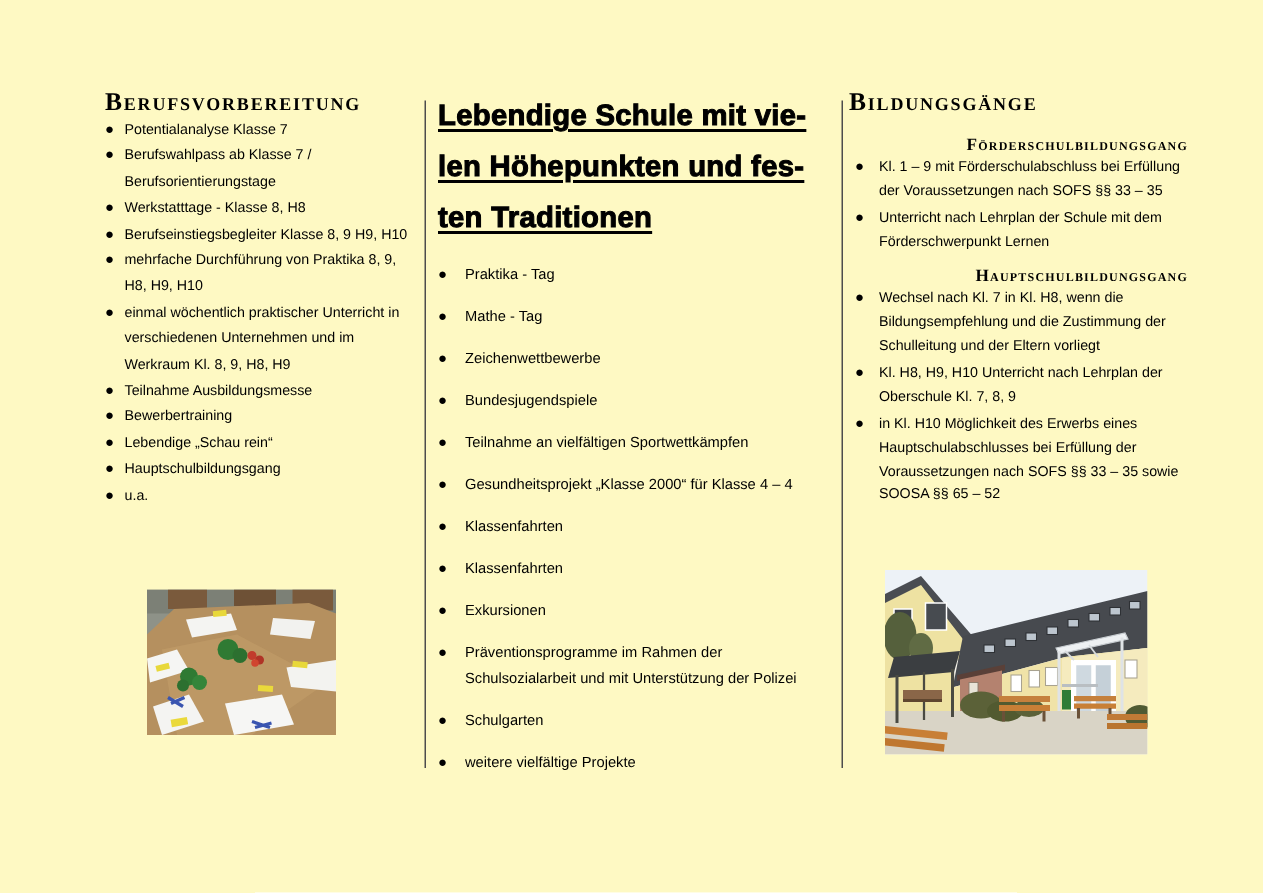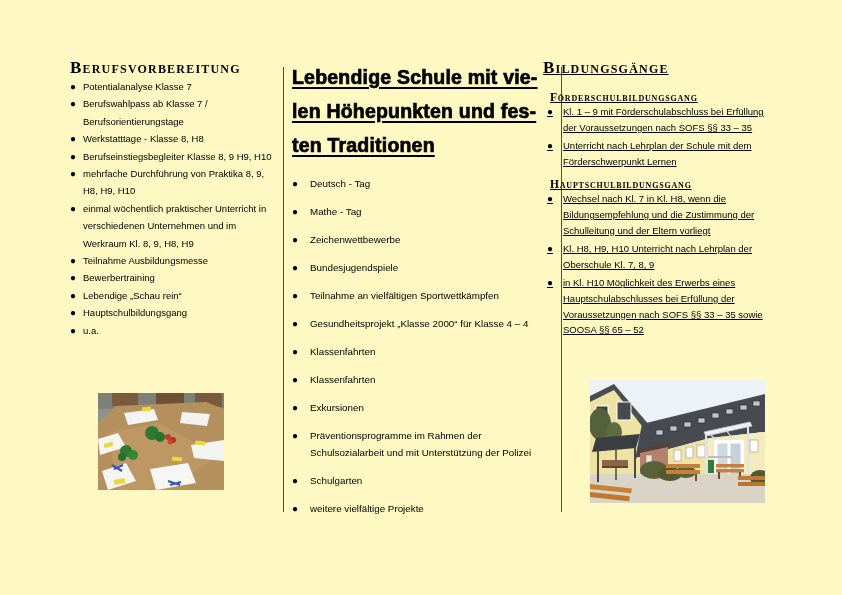"Bildungsgänge" .col-right { left: 543px -> 566px; text-decoration: underline -> none }
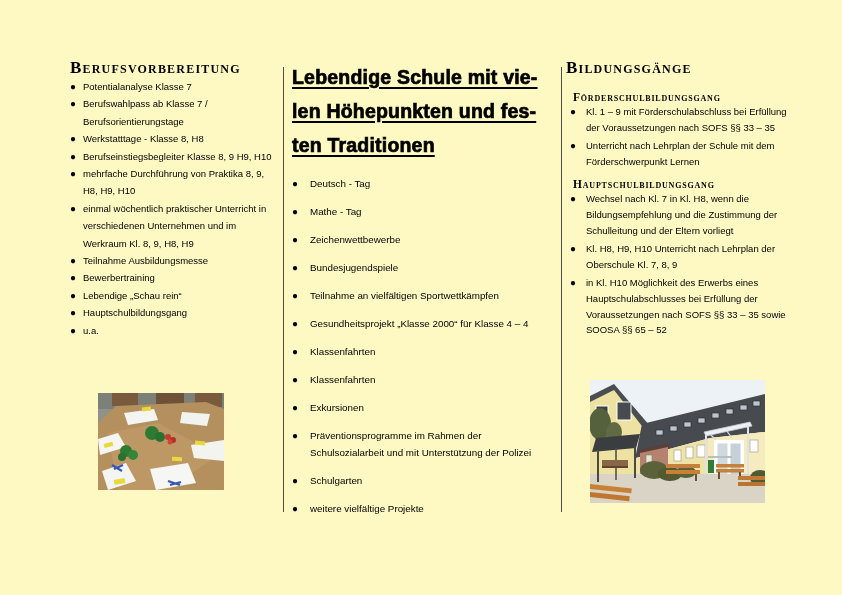"Förderschulbildungsgang" .subheader { margin: 0 0 0 7px -> 0 0 0 25px; text-align: none -> right }
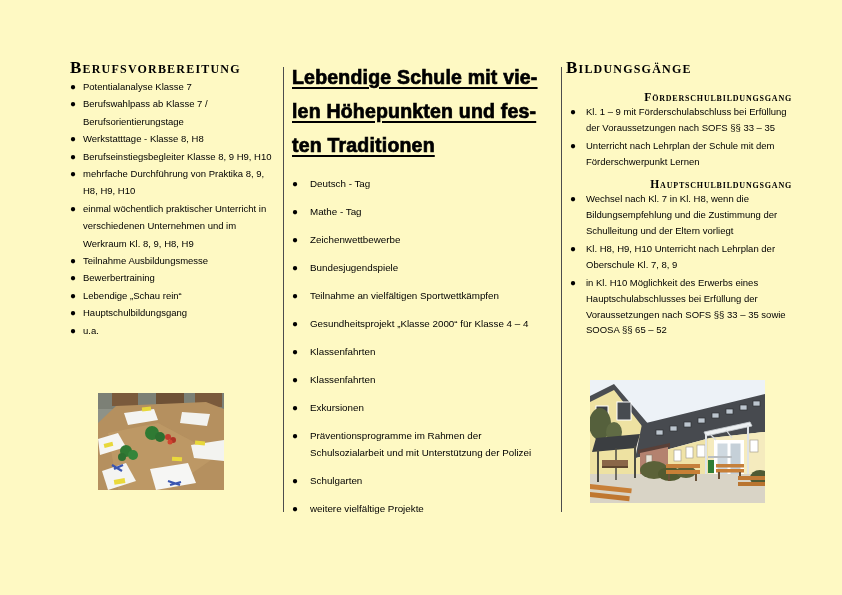"Deutsch - Tag" span { text: Deutsch -> Praktika }
